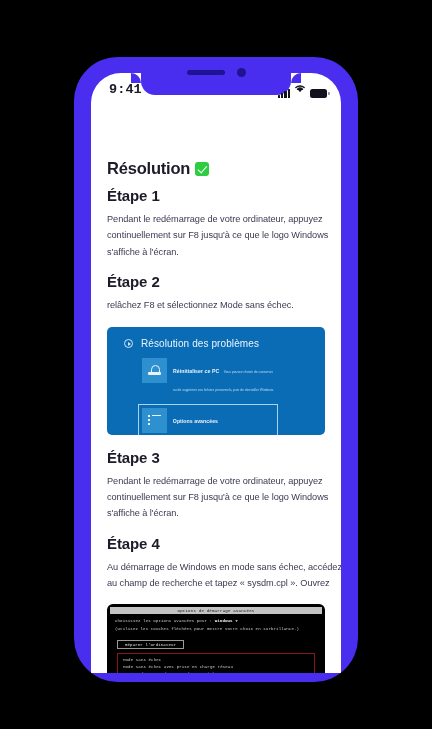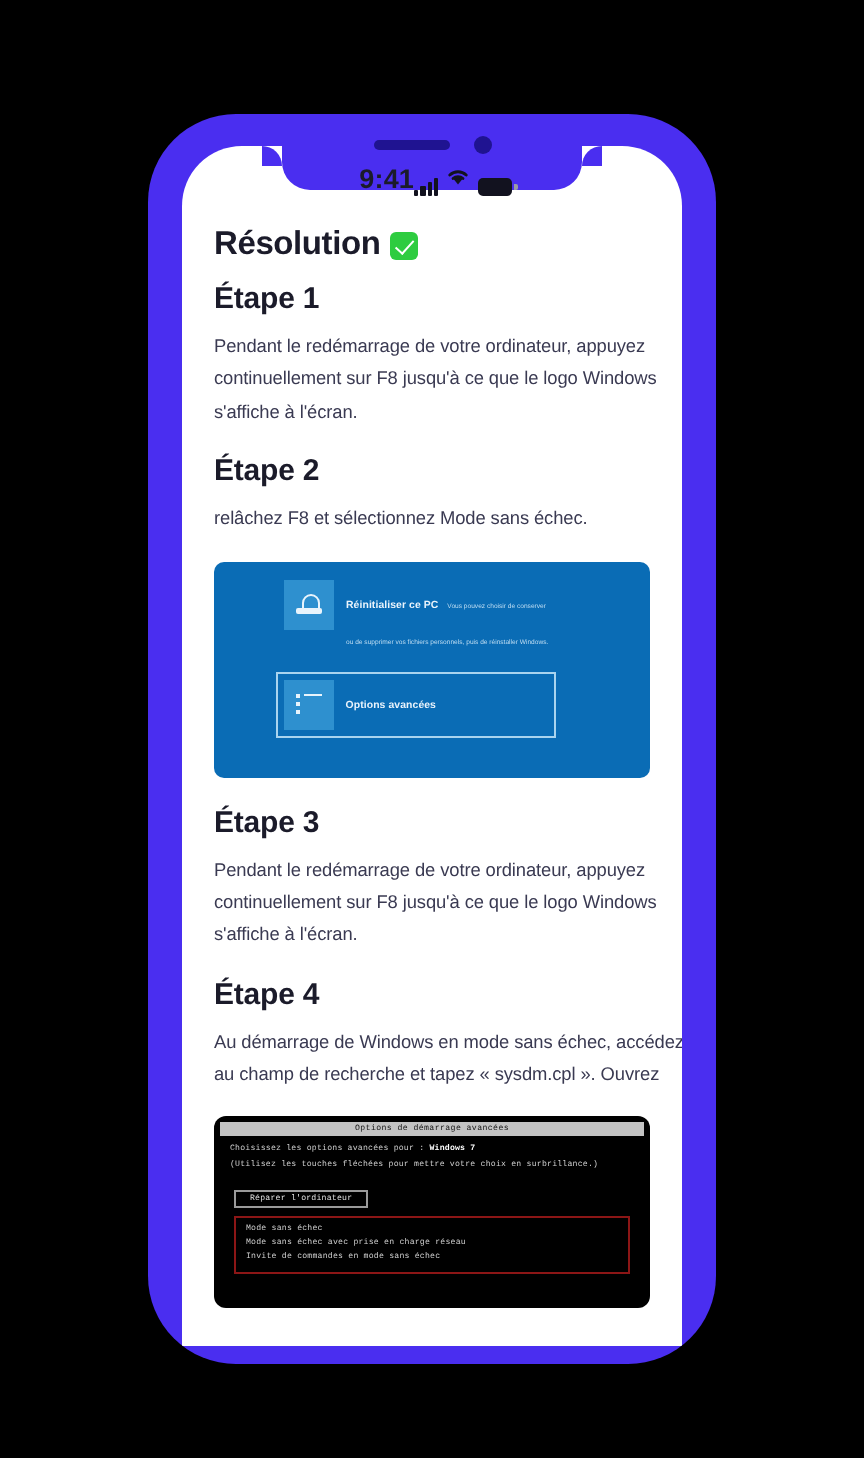"9:41" #status-bar { font-family: none -> Liberation Mono, monospace; justify-content: center -> space-between }
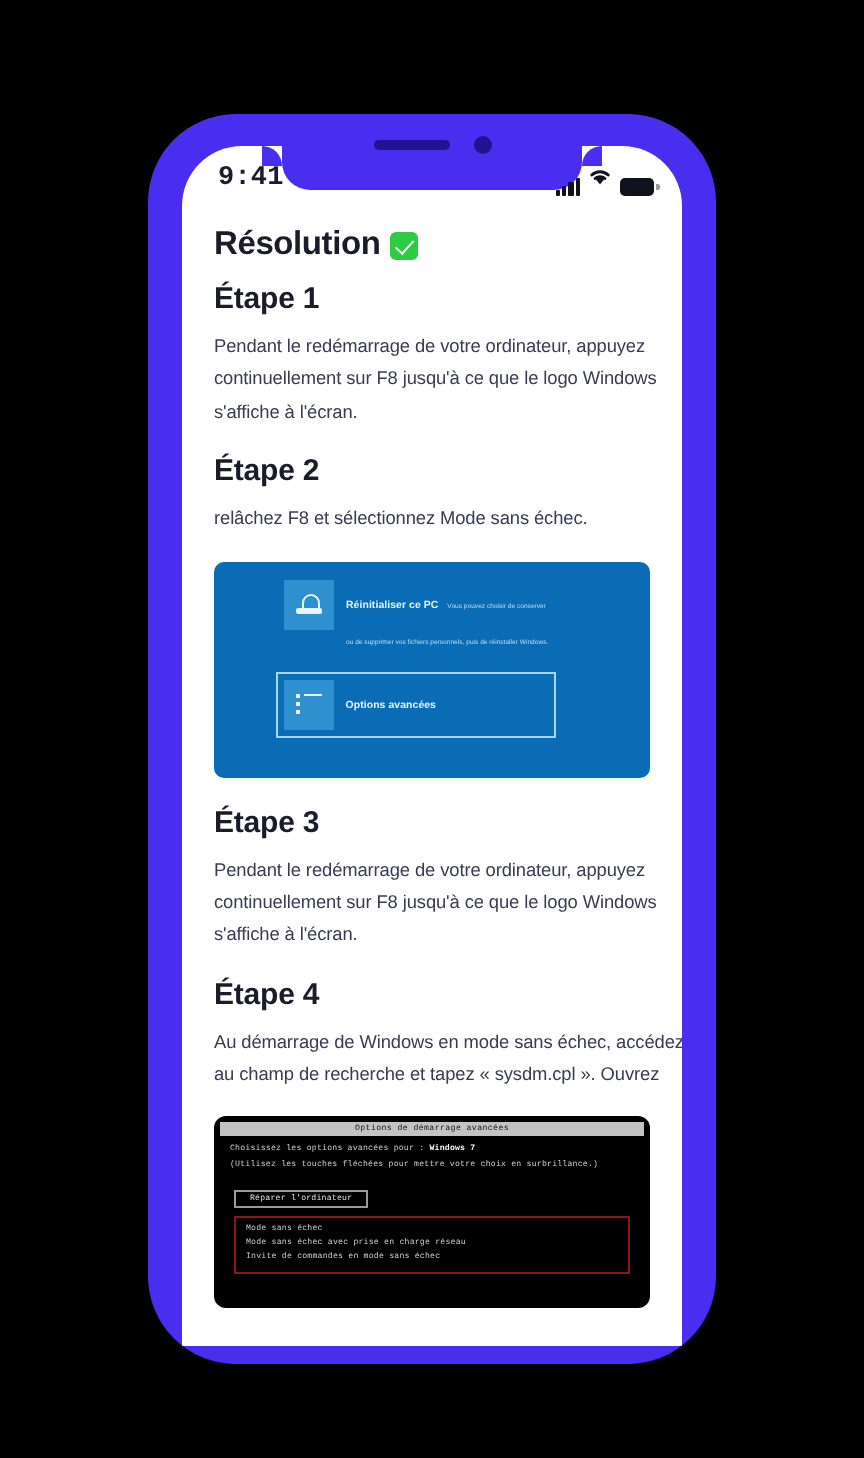"Résolution" #page-title { margin-top: none -> 46px }
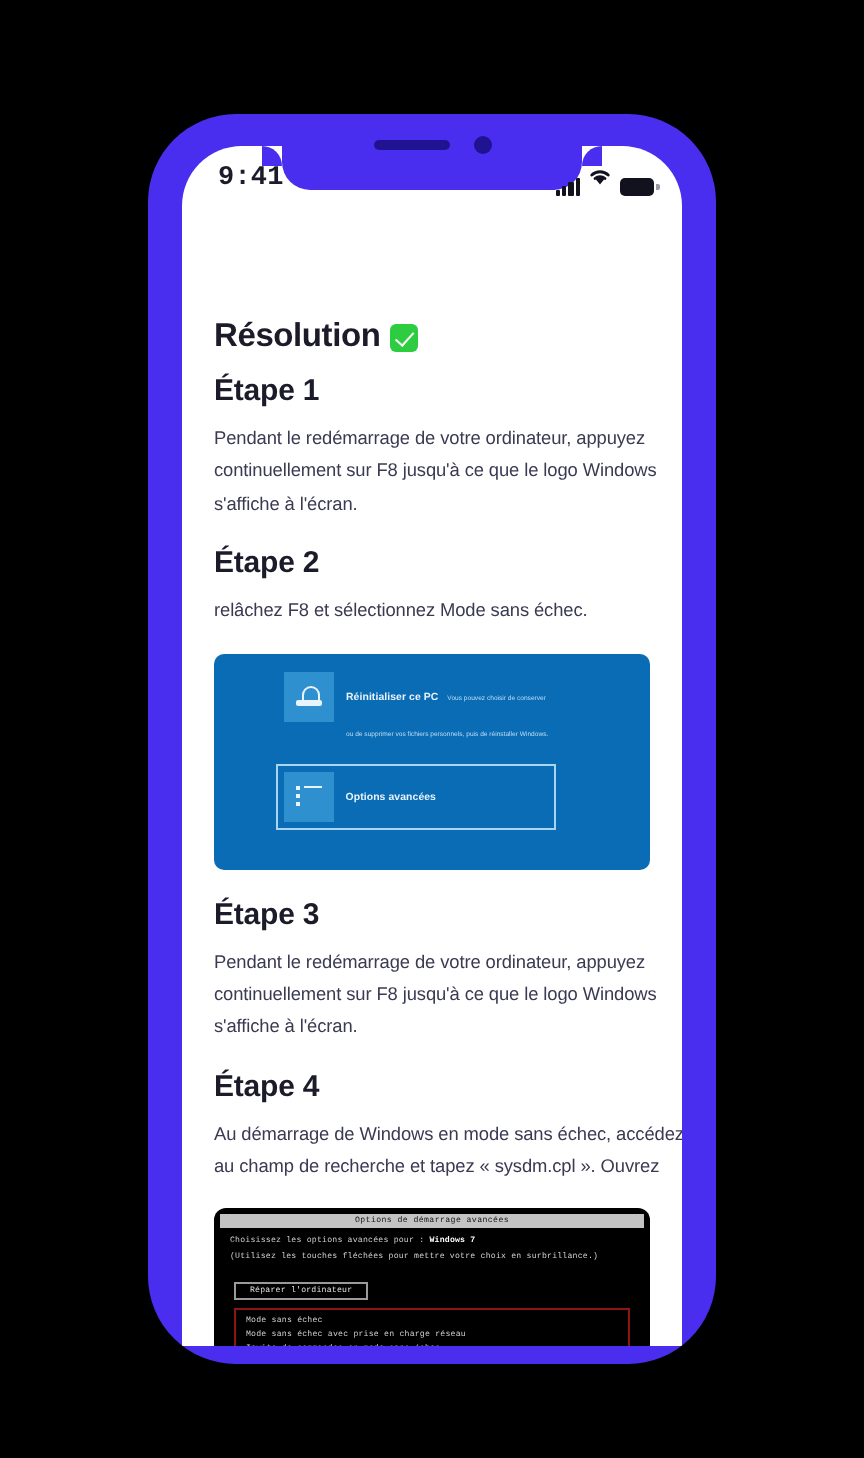"Résolution des problèmes" div { html: none -> <div> <span></span> <span>Résolution des problèmes</span> </div> }
